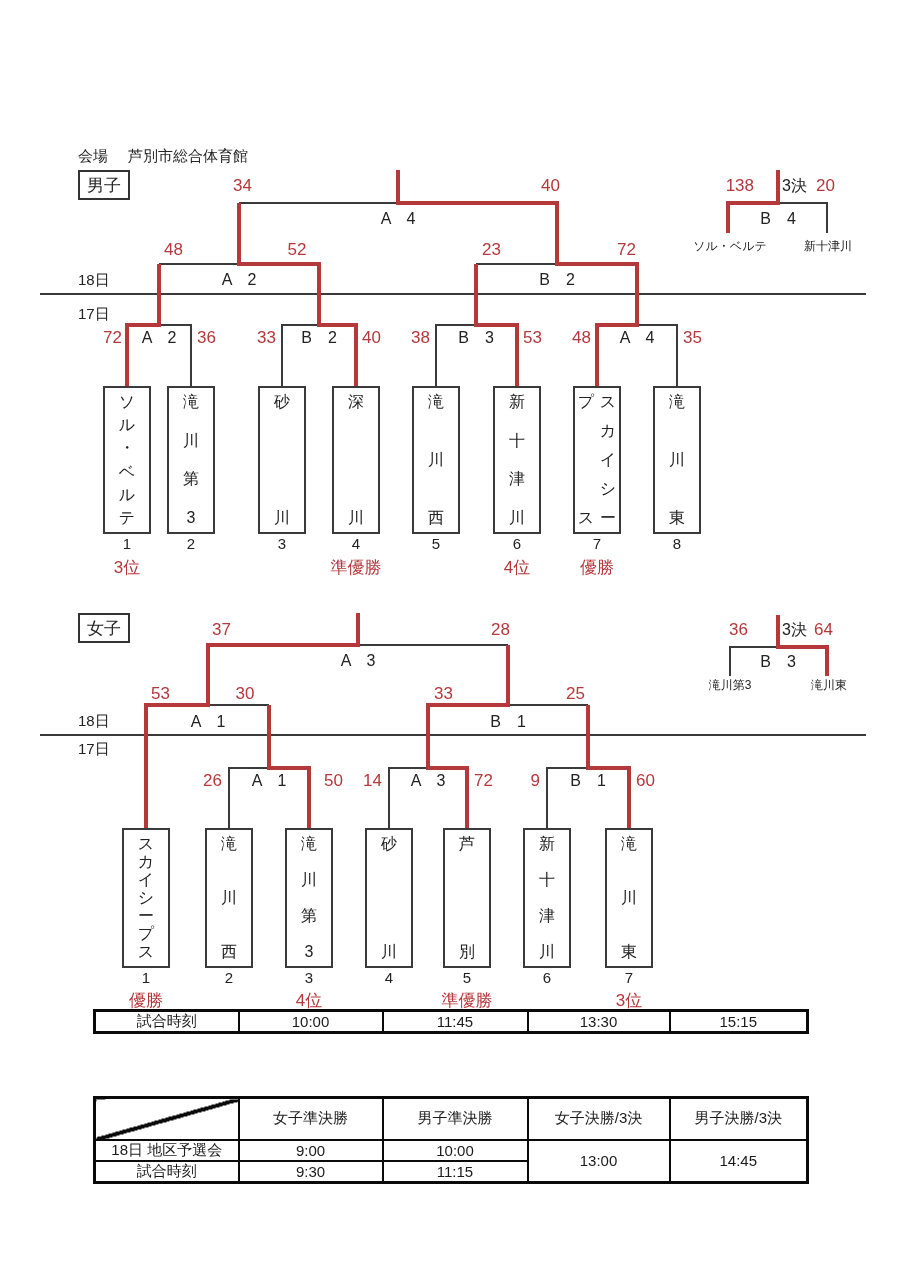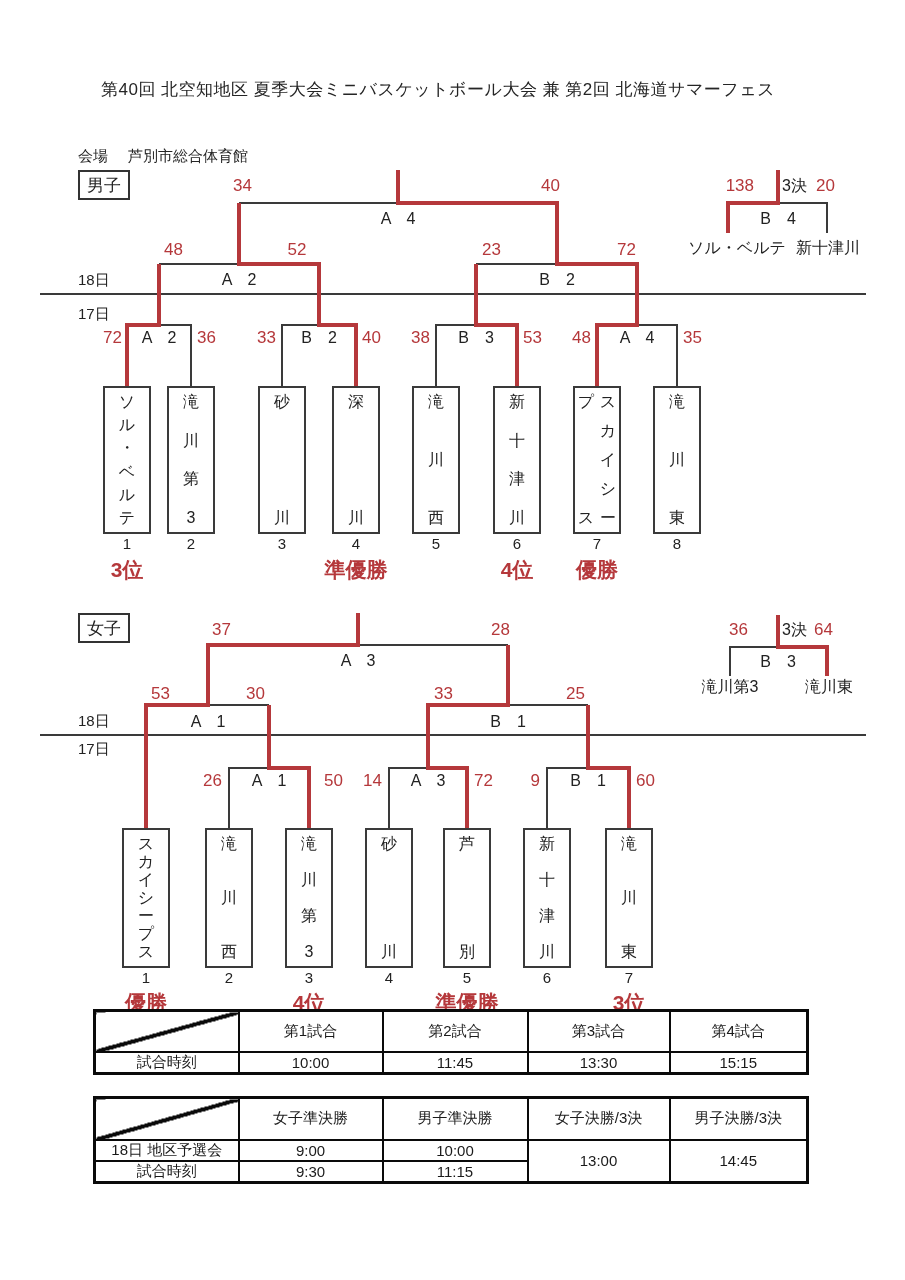"第40回 北空知地区 夏季大会ミニバスケットボール大会 兼 第2回" div.abs { html: <div>第40回 北空知地区 夏季大会ミニバスケットボール大会 兼 第2回 北海道サマーフェス</div> -> none }
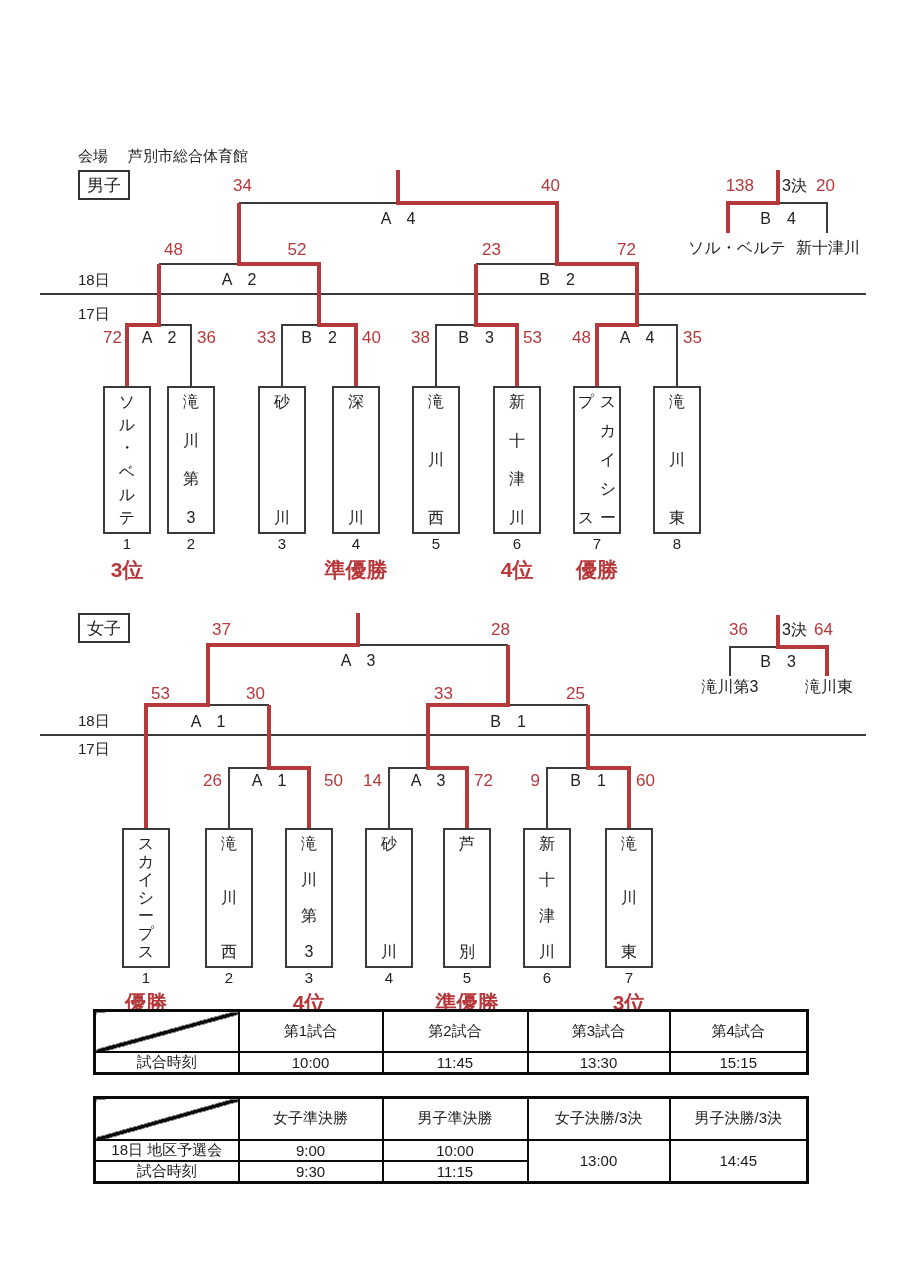"ソル・ベルテ" .bteam { font-size: 16px -> 12px }
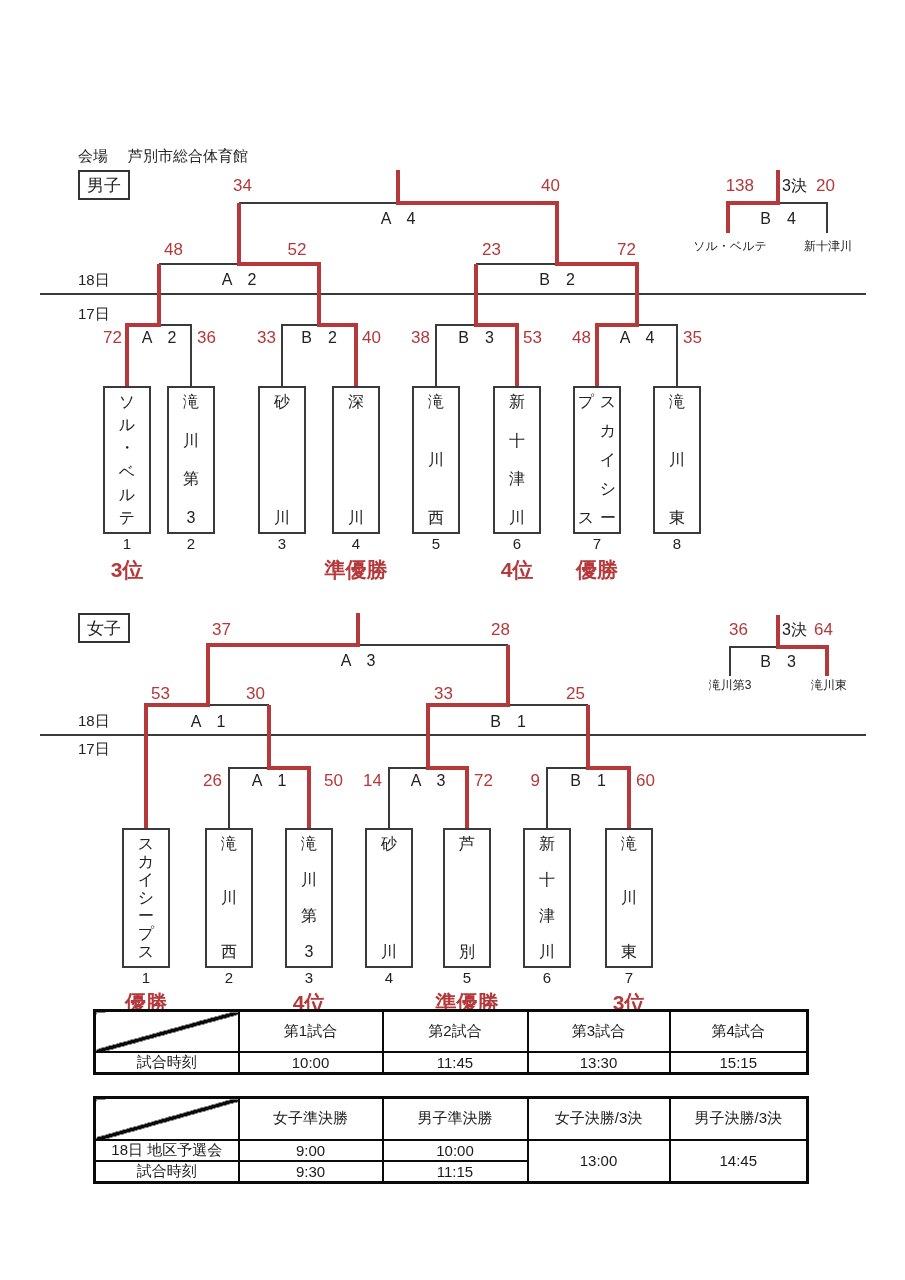"3位" .place { font-size: 21px -> 17px; font-weight: bold -> none }
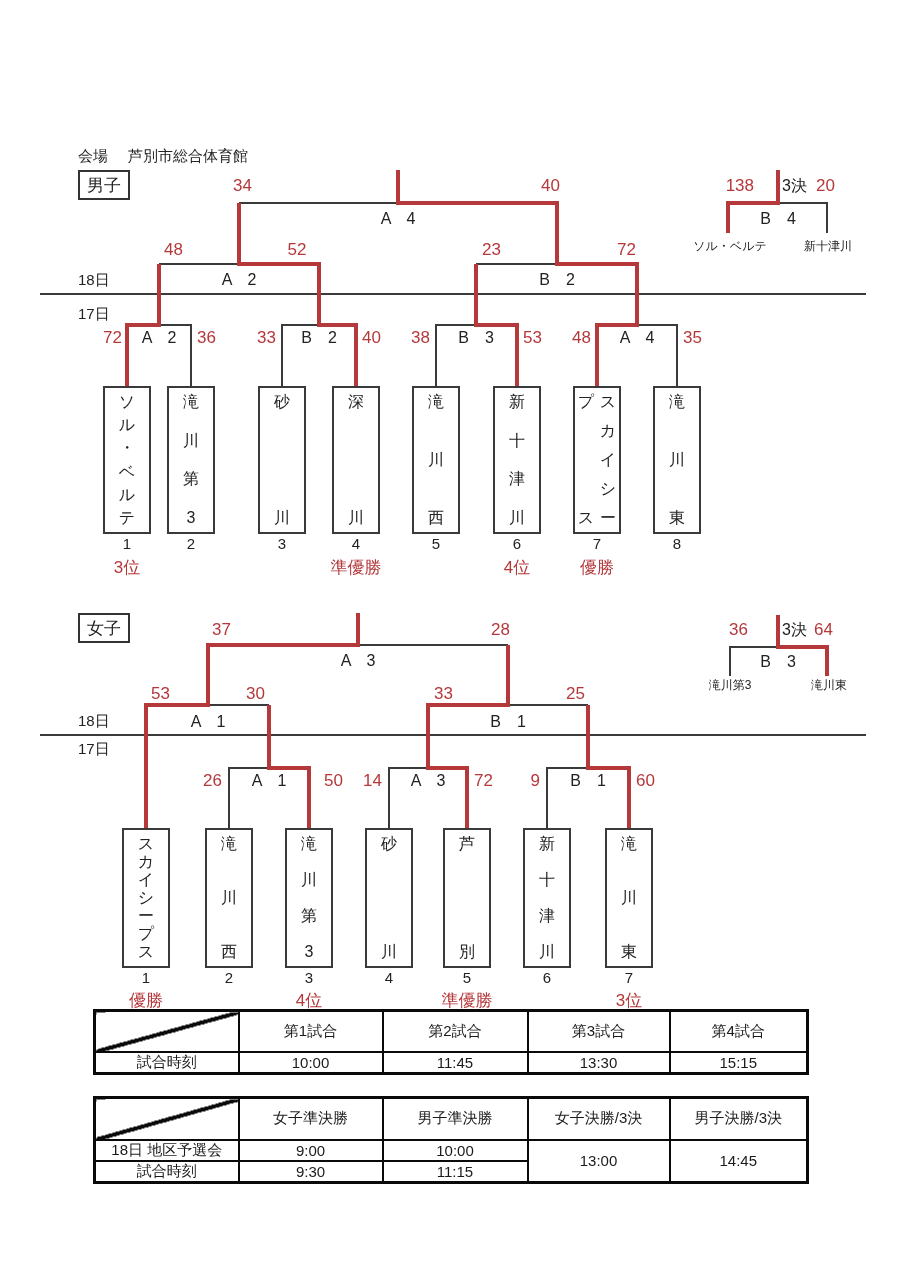"30" div.abs { text-align: none -> center }
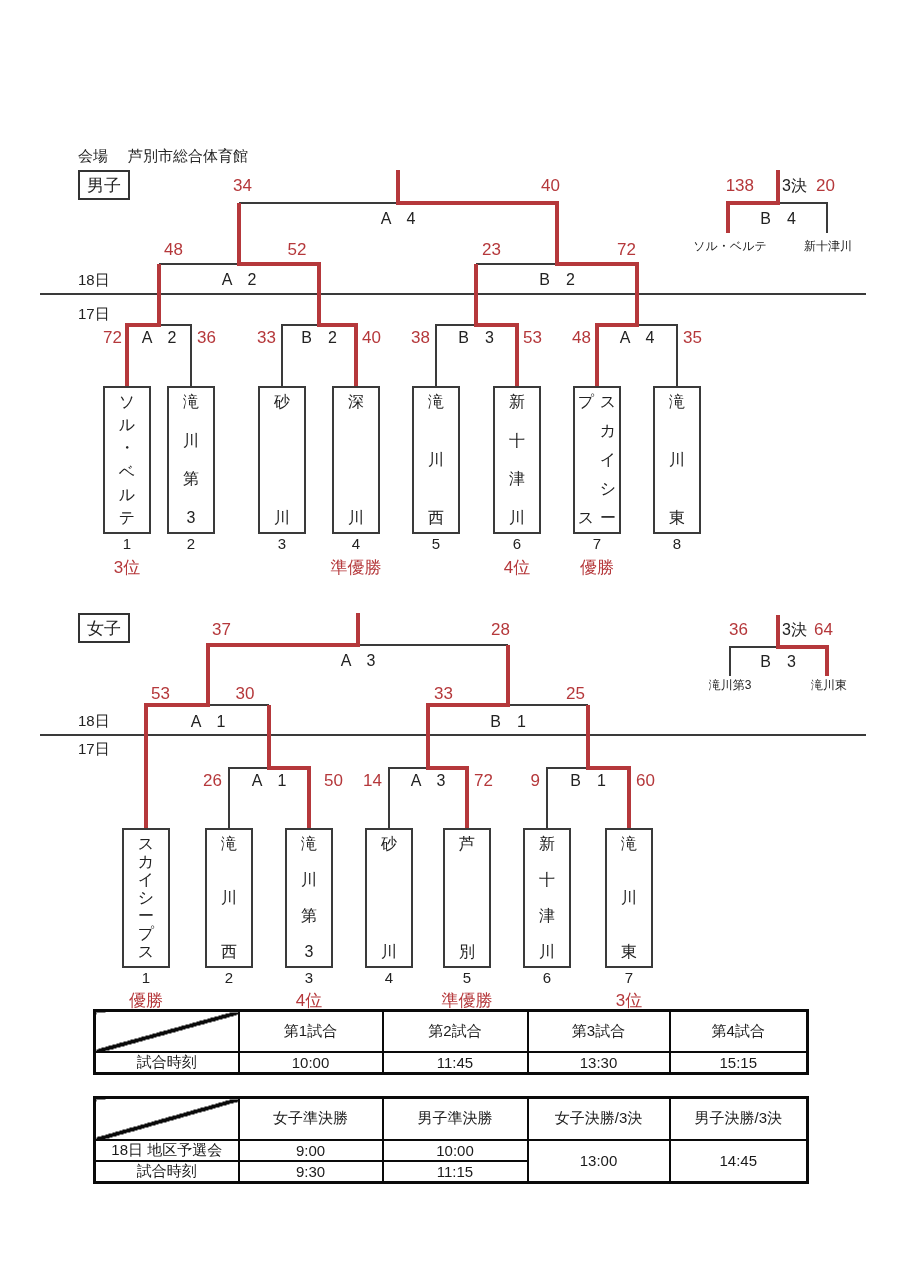"第1試合" tr { html: <tr> <td></td> <td>第1試合</td> <td>第2試合</td> <td>第3試合</td> <td>第4試合</td> </tr> -> none }
